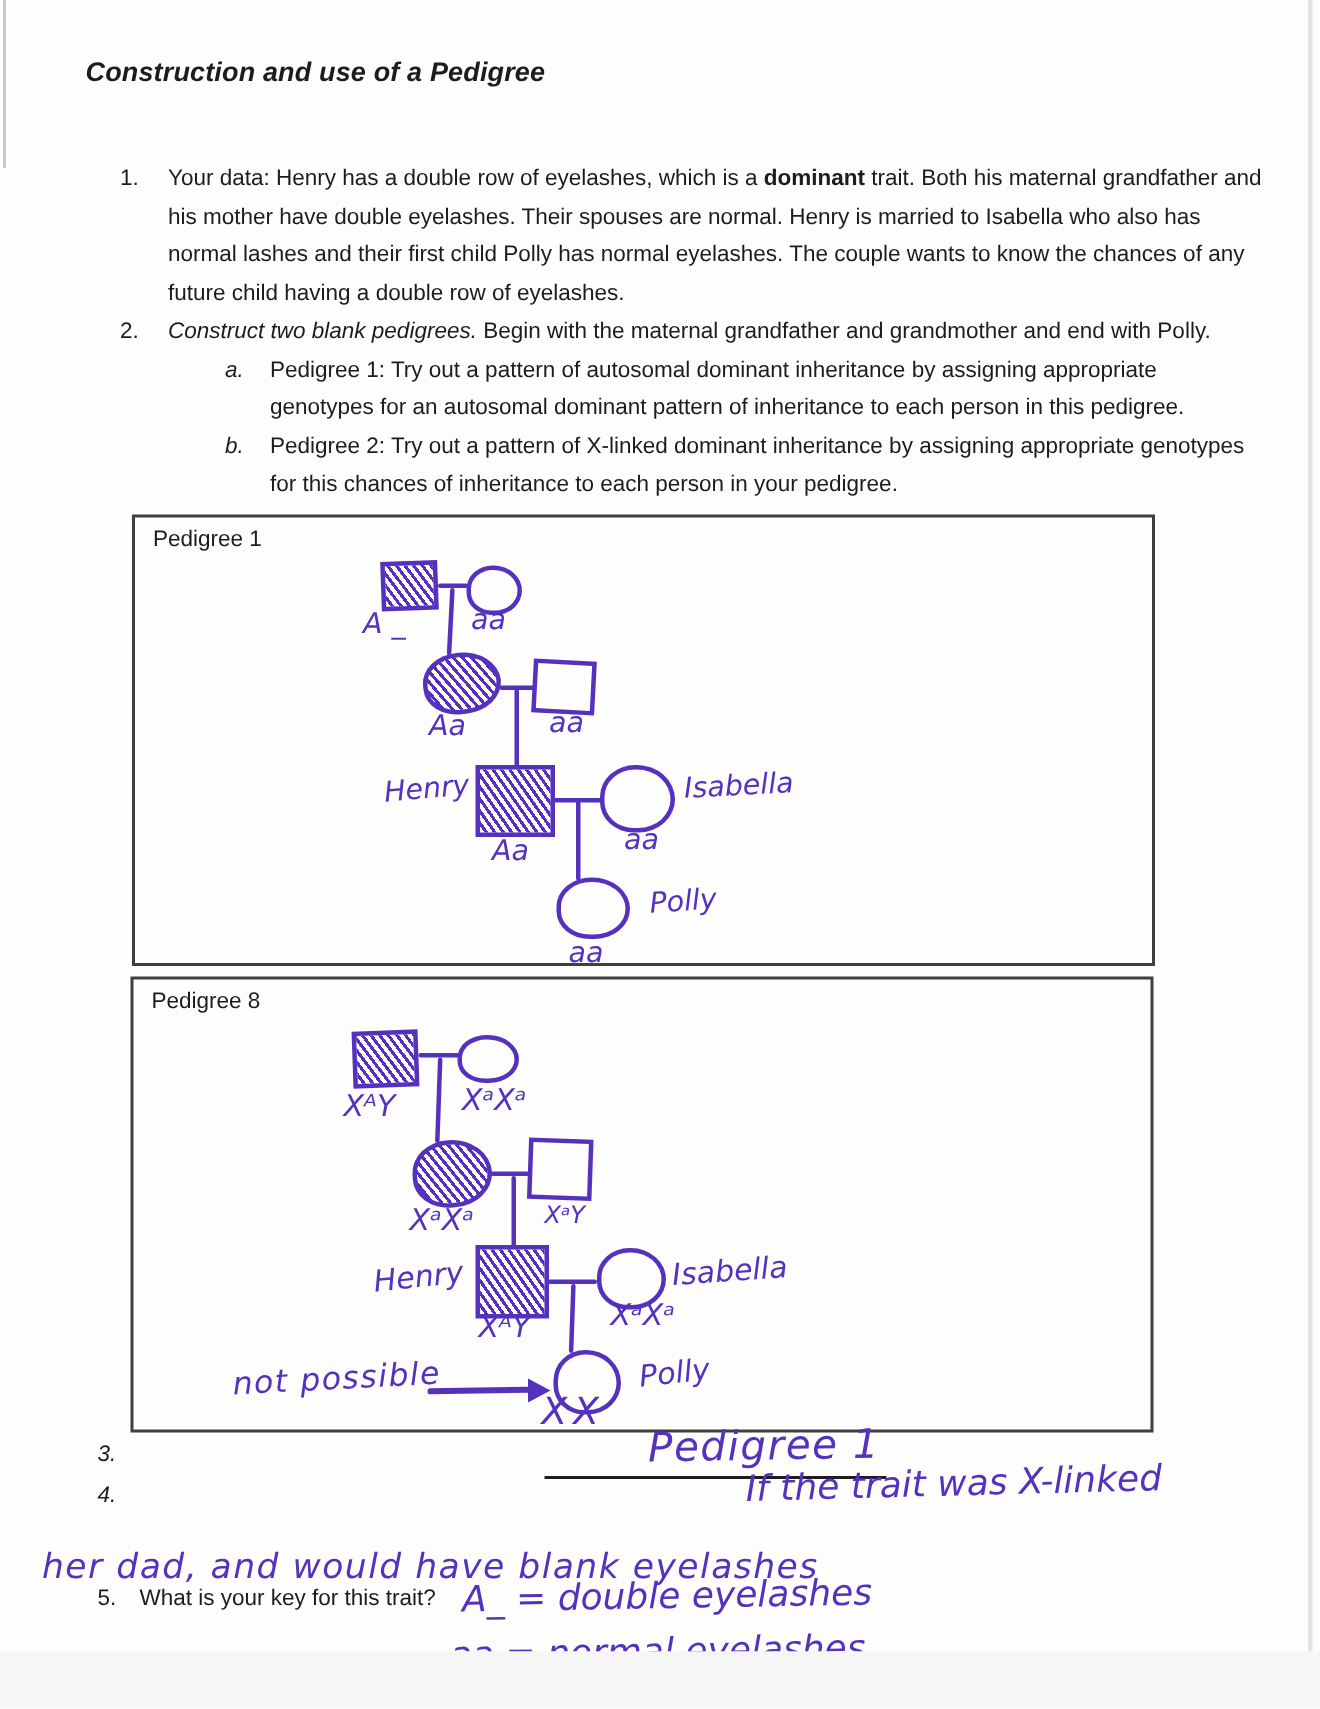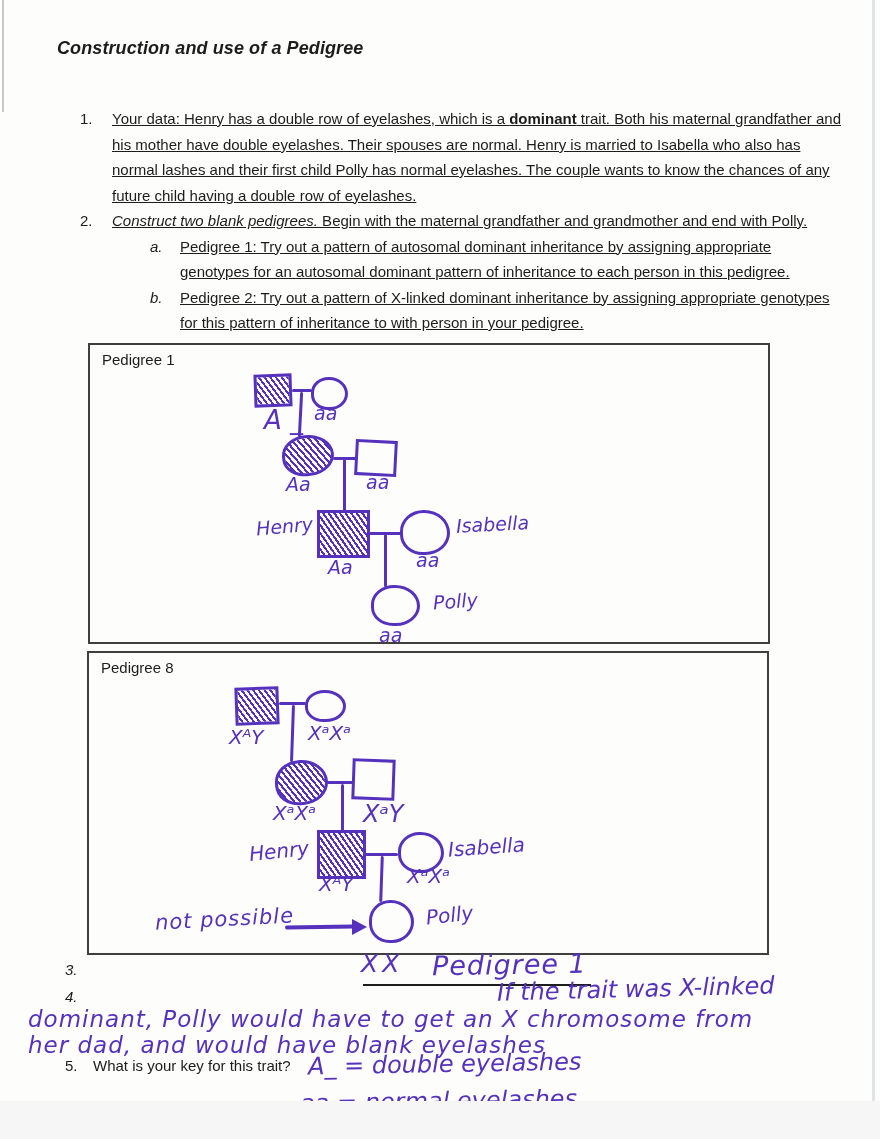"Your data: Henry has a" .li .txt { text-decoration: underline -> none }
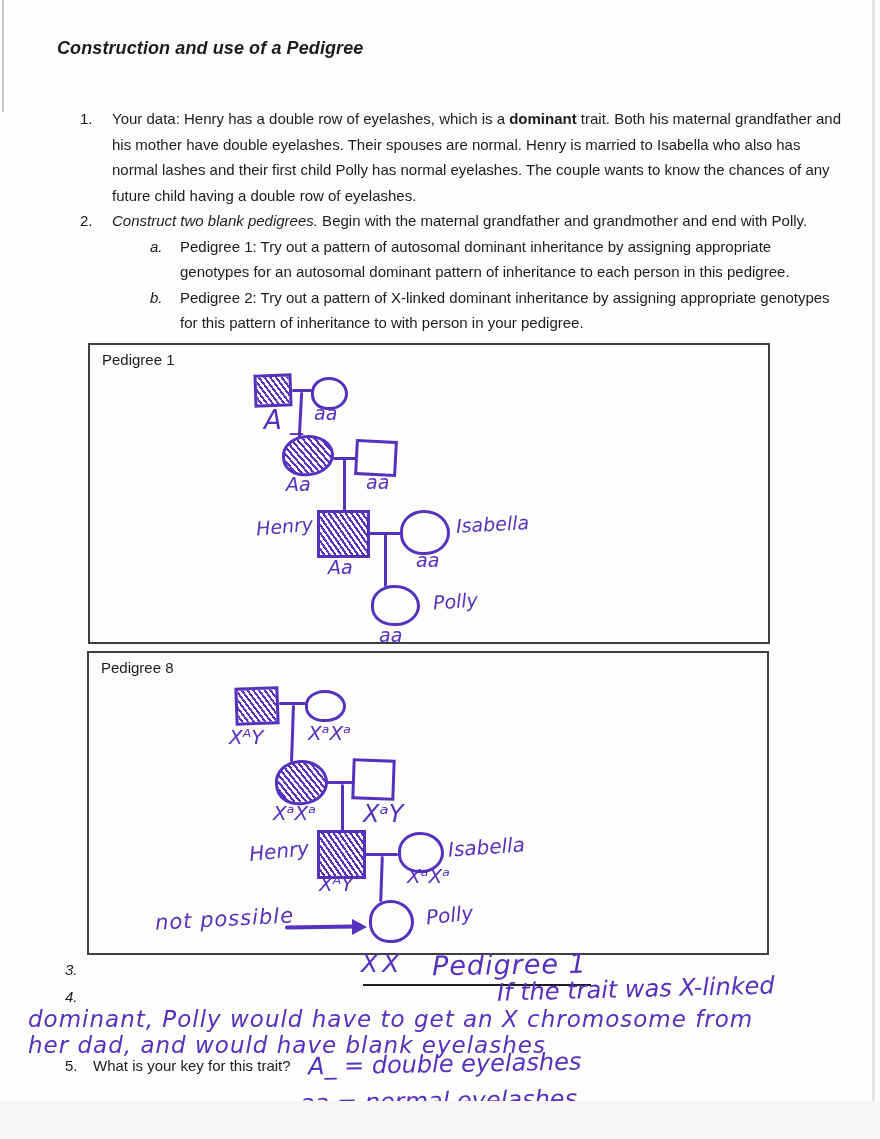"Pedigree 2: Try out a" span.txt { text: pattern of inheritance to with -> chances of inheritance to each }
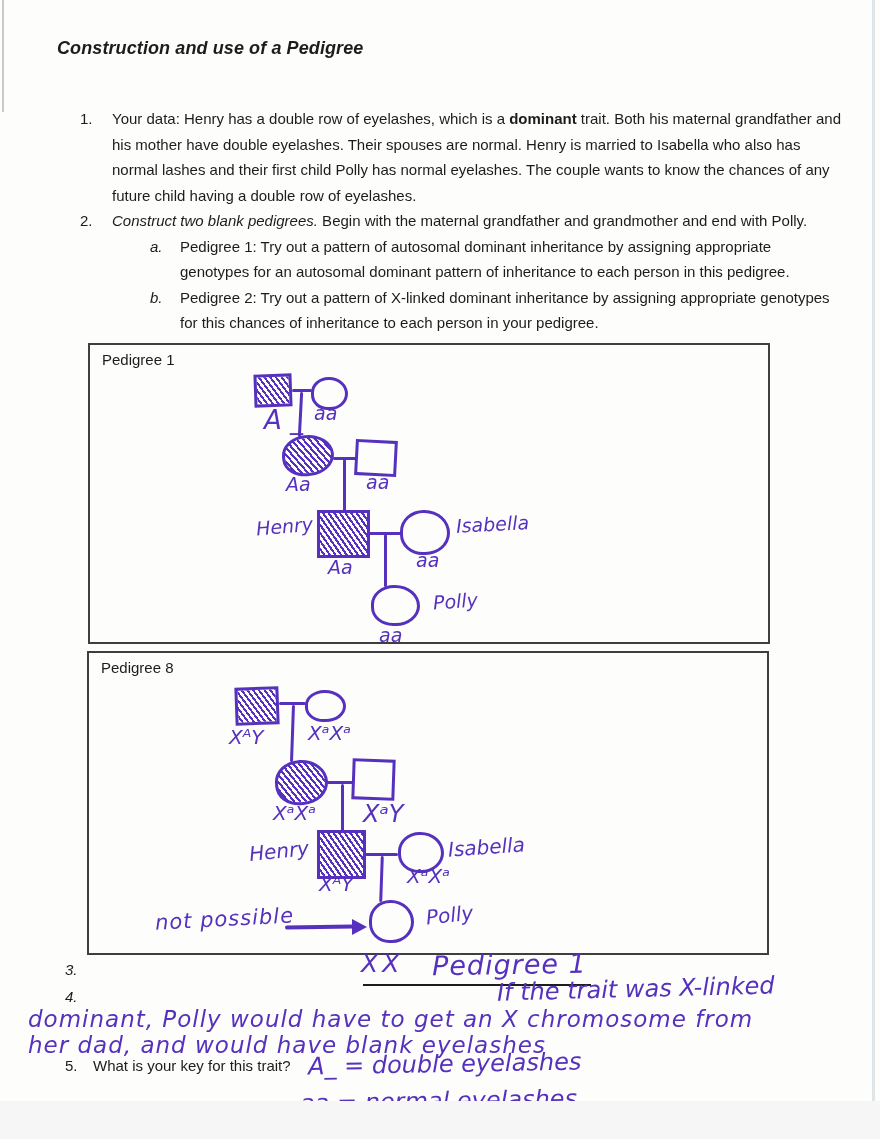"A _" span.hw { font-size: 26px -> 19px; margin-left: 22px -> none }
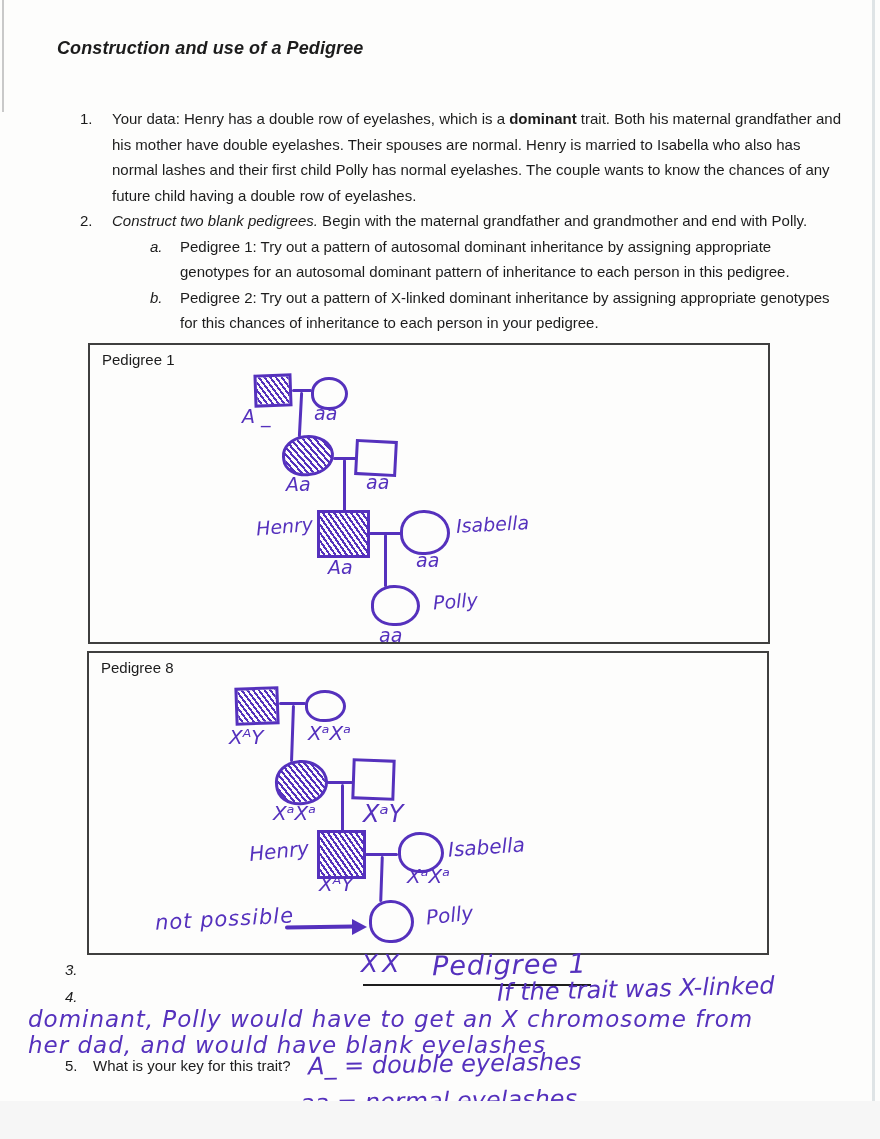"XᵃY" span.hw { font-size: 24px -> 16px }
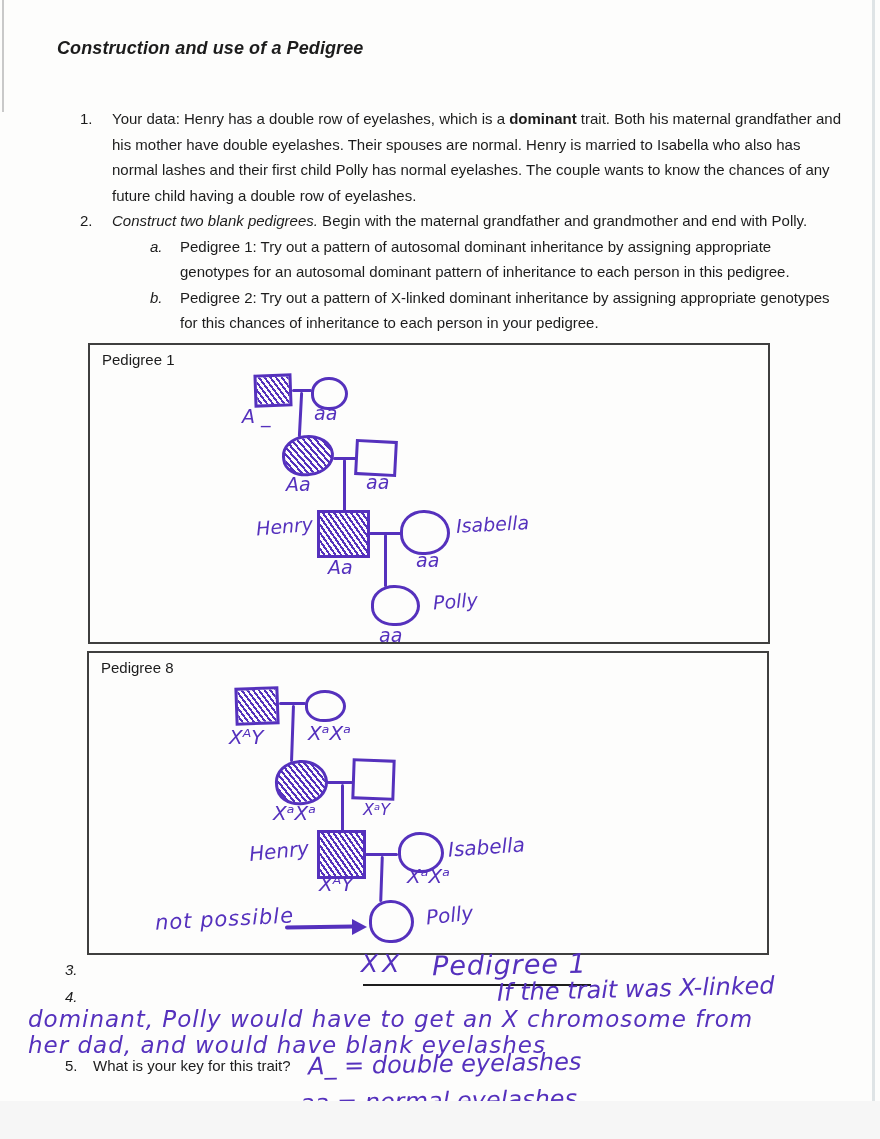"XX" span.hw { top: 298px -> 275px }
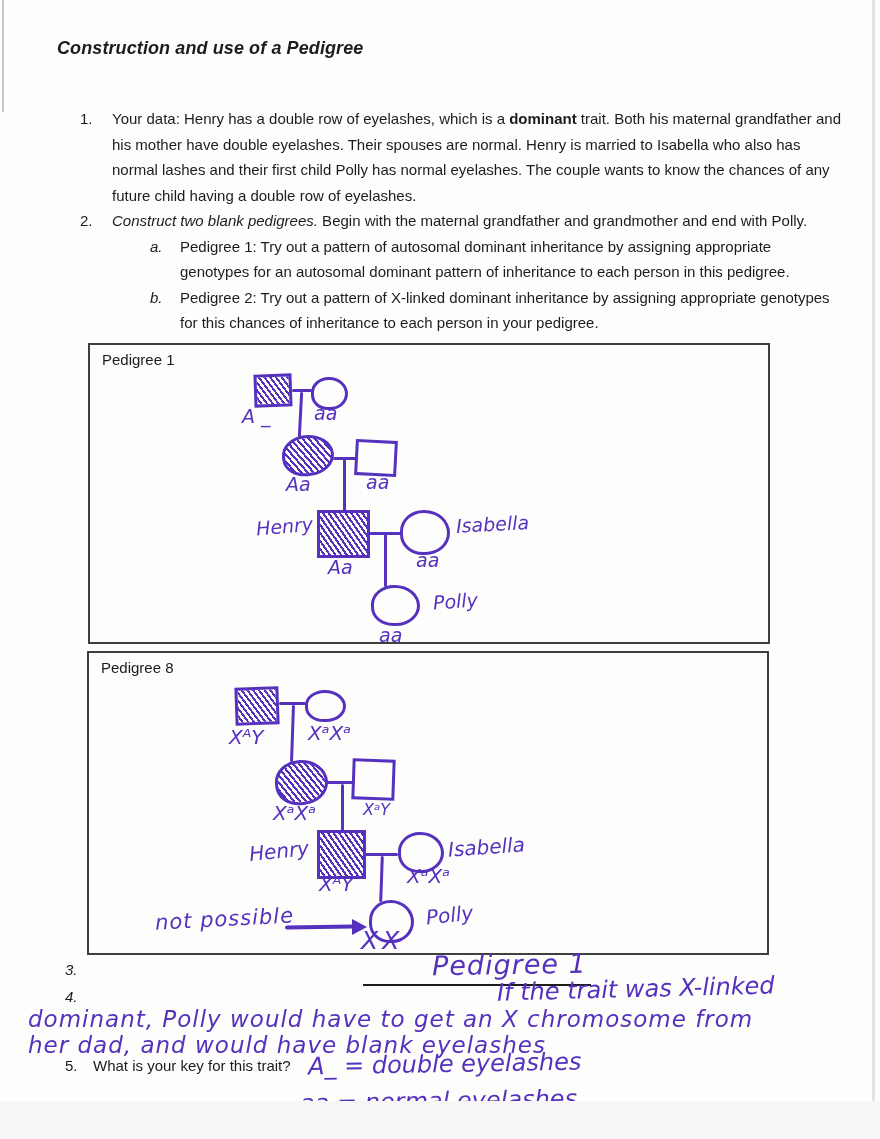"dominant, Polly would have to" span.hw { html: <span>dominant, Polly would have to get an X chromosome from</span> -> none }
